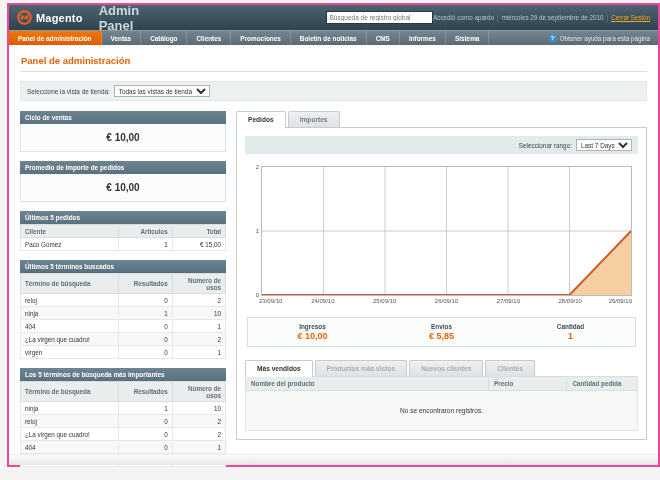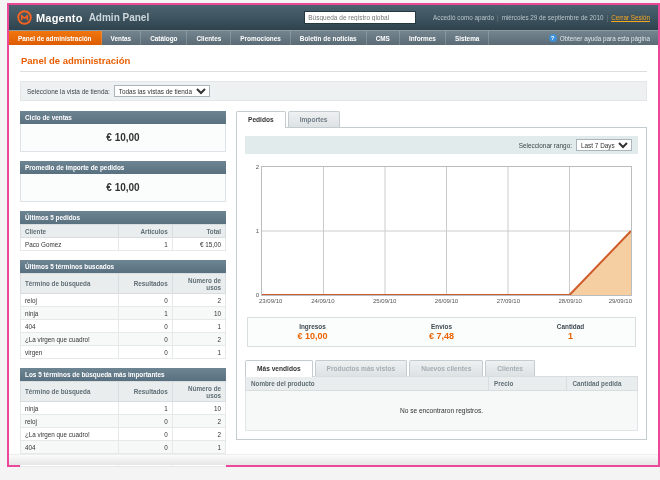"Admin Panel" .logo-suffix { font-size: 10px -> 13px; margin-left: 2px -> 12px }
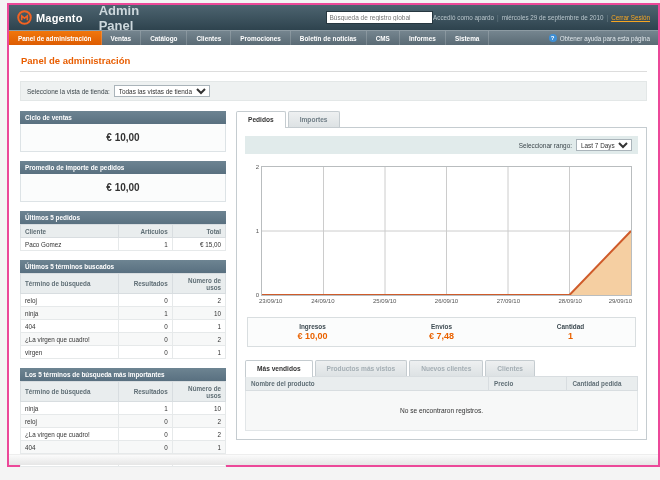"€ 7,48" div.stat-value { text: 7,48 -> 5,85 }
